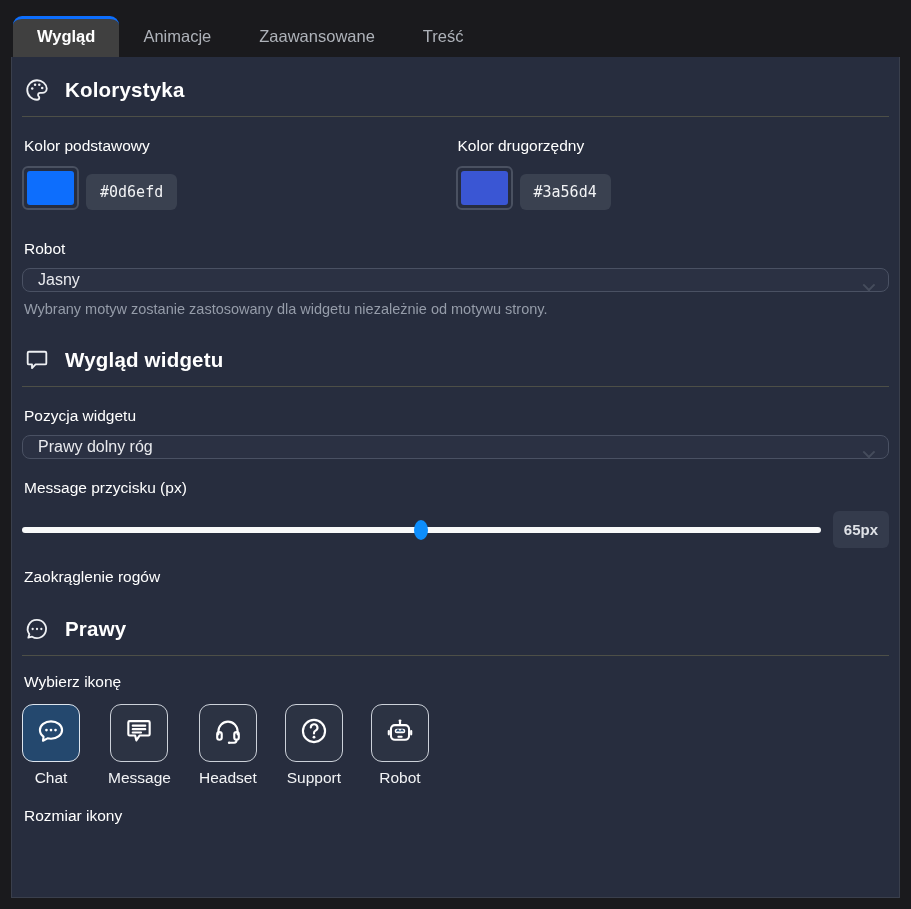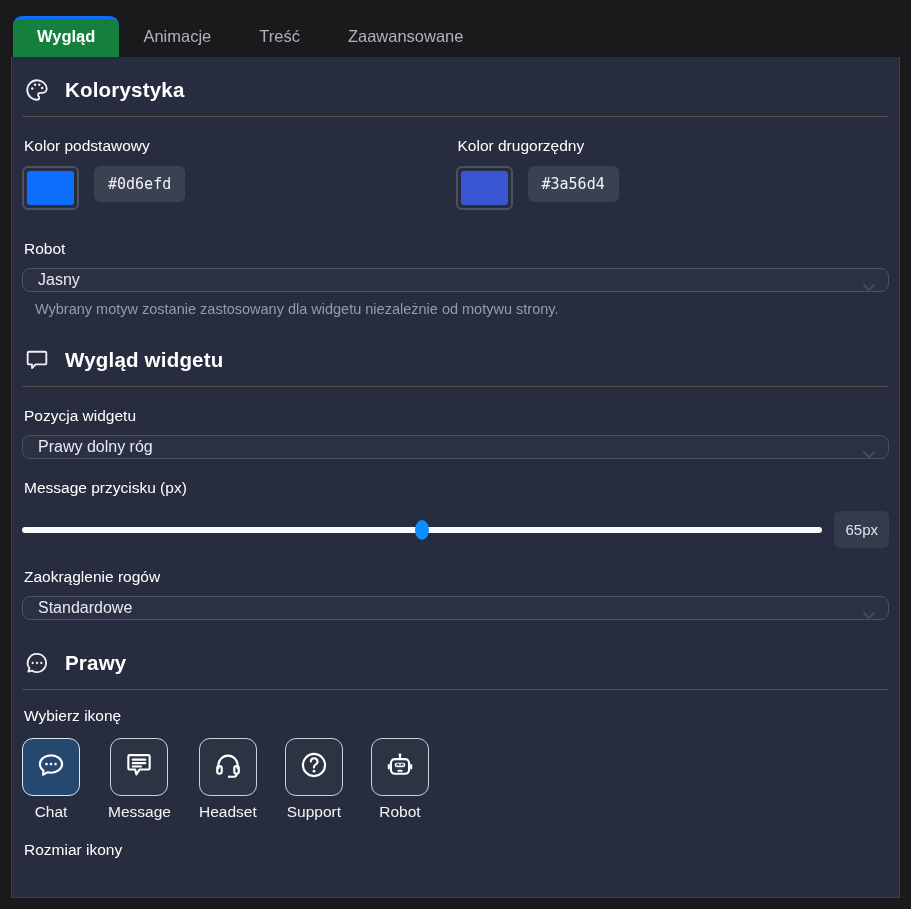"Wygląd" .tab.active { background: #15803d -> #404040 }
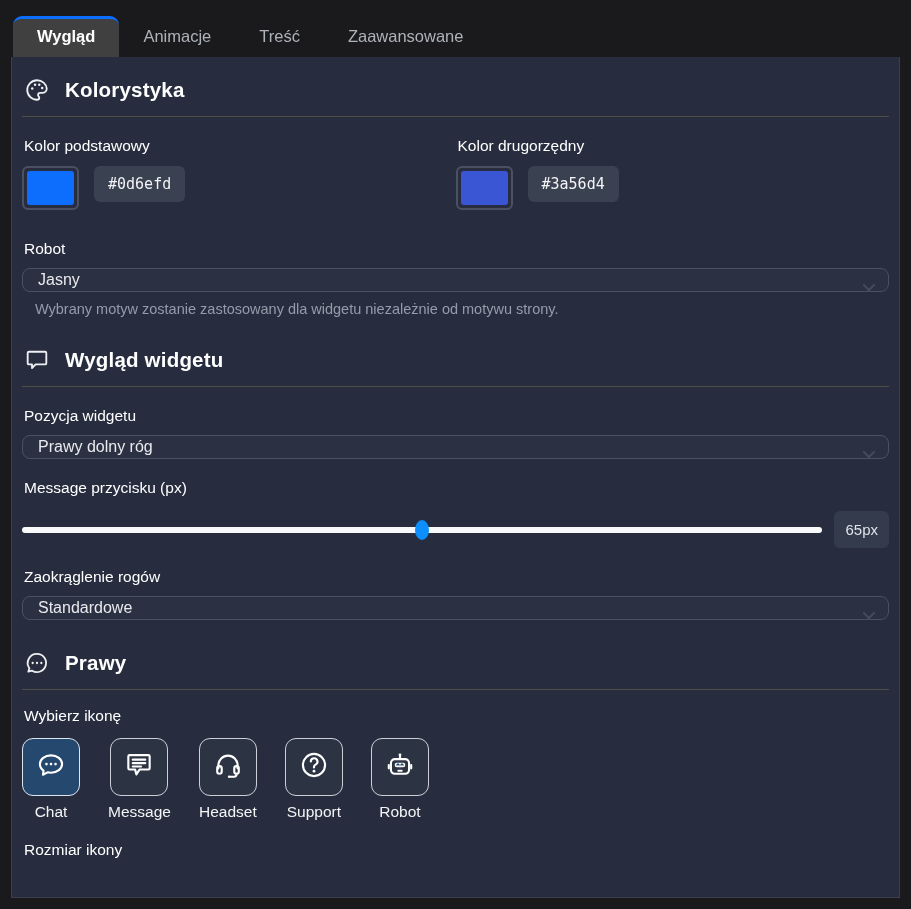"Treść" button.tab { order: before "Zaawansowane" -> after "Zaawansowane" }
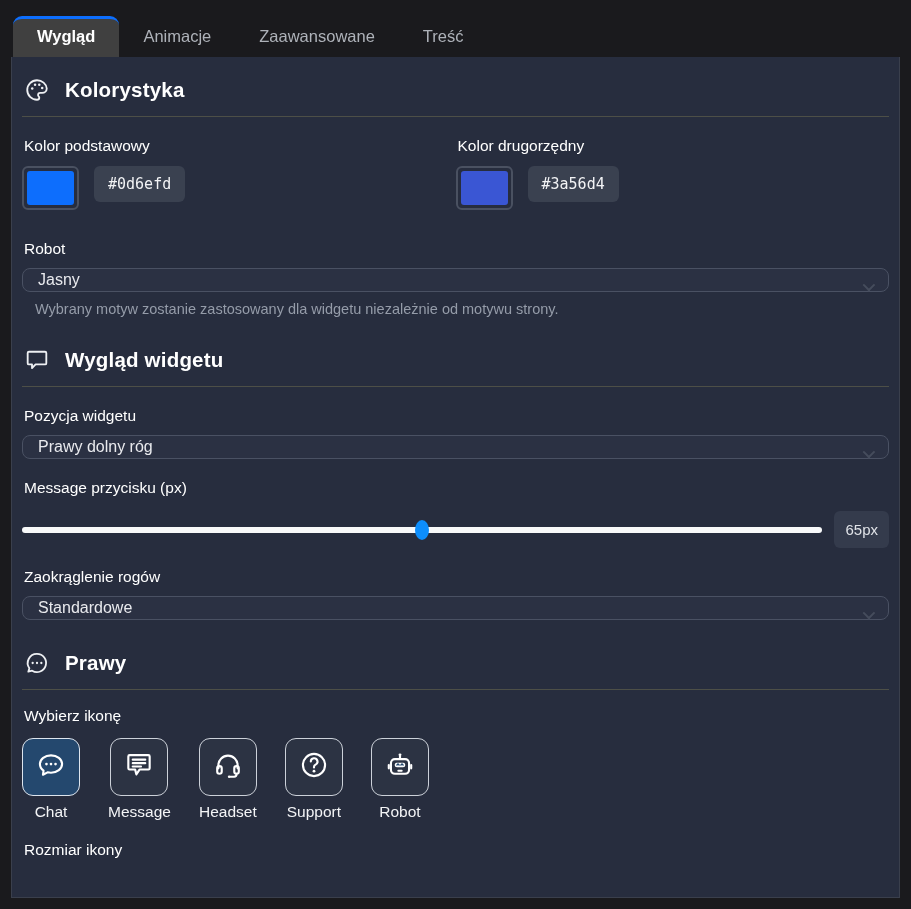"#0d6efd" .swatch-line { align-items: flex-start -> flex-end; gap: 15px -> 7px }
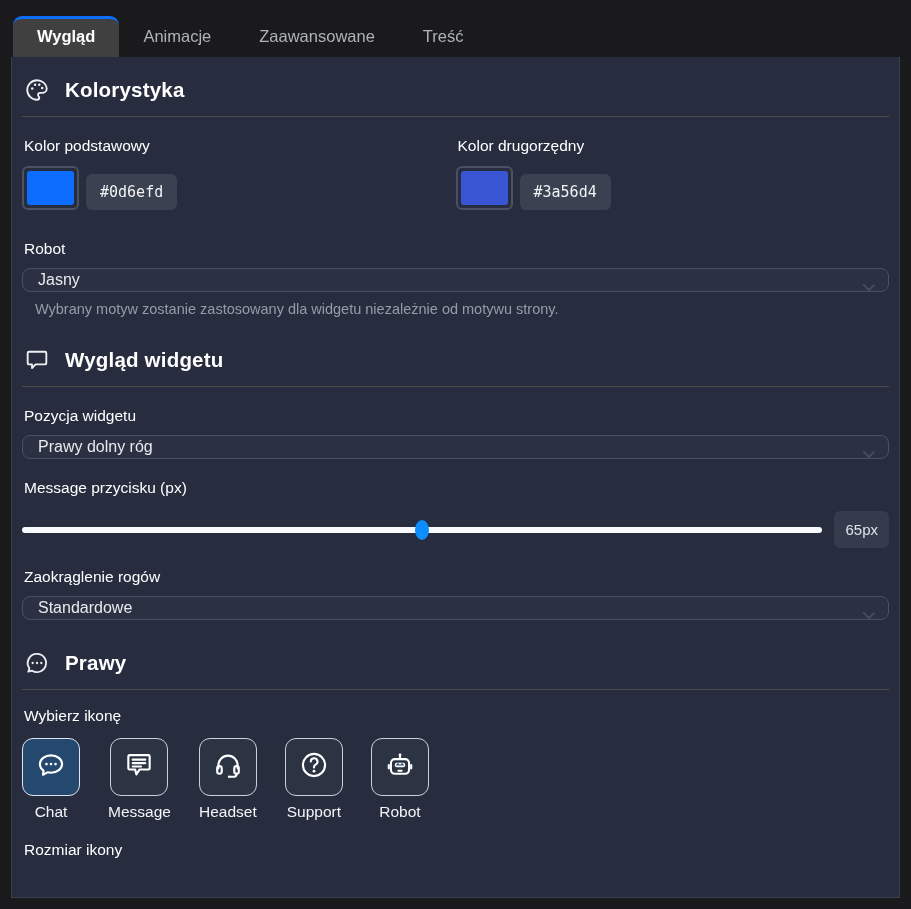"Wybrany motyw zostanie zastosowany dla" .help-text { margin: 9px 2px 0 13px -> 9px 2px 0 2px }
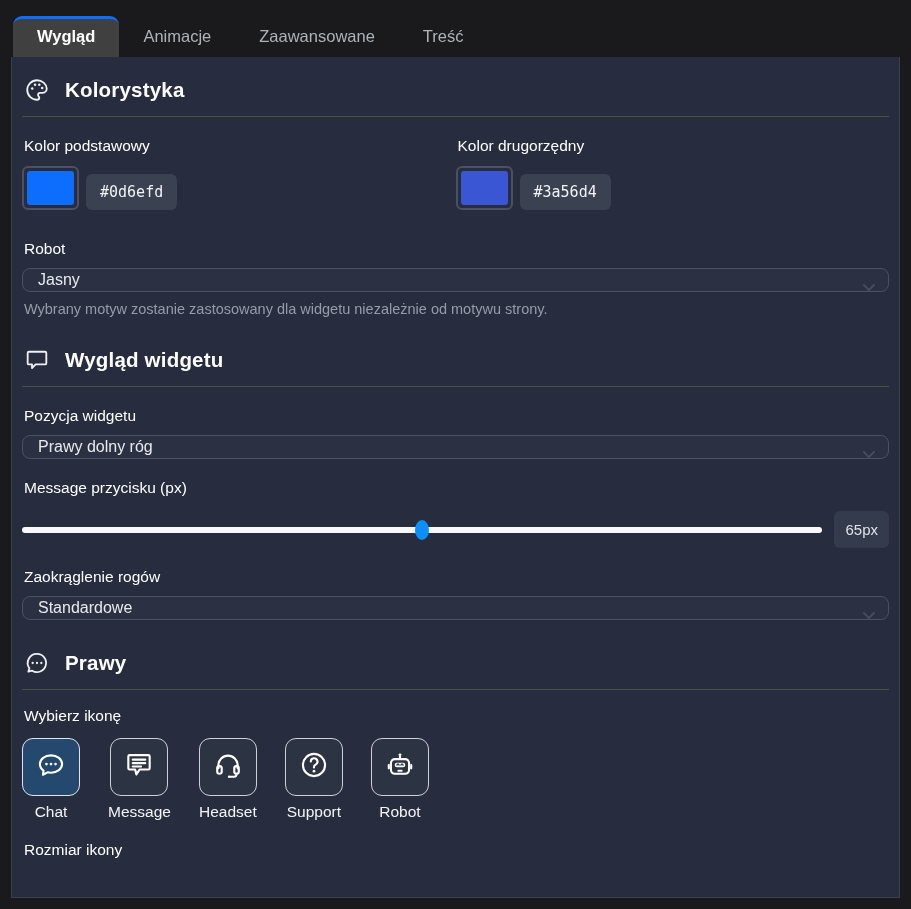"65px" .size-badge { font-weight: none -> bold }
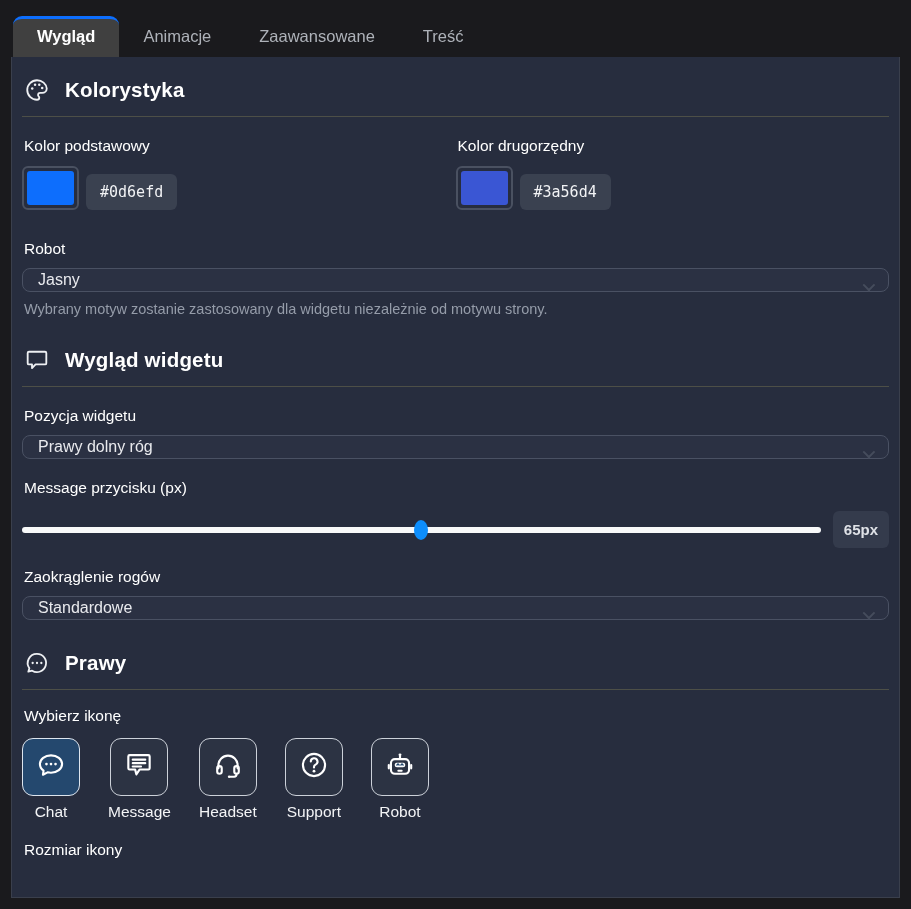"Standardowe" div.select { html: <div> <span>Standardowe</span> <span></span> </div> -> none }
